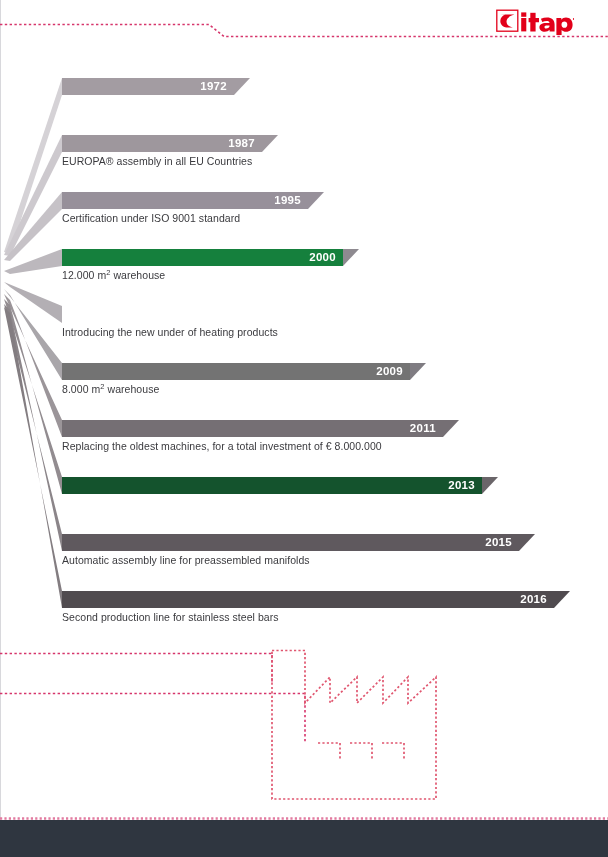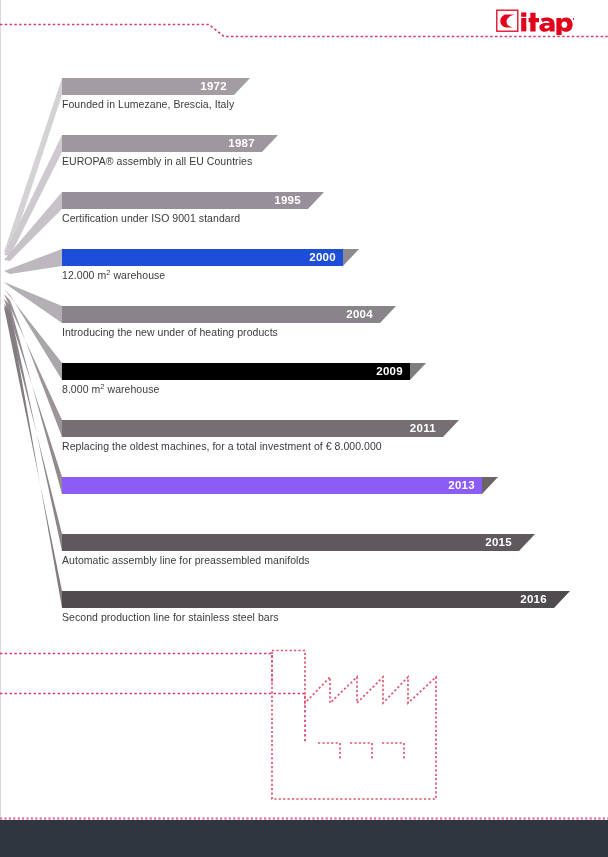"Founded in Lumezane, Brescia, Italy" div.desc { html: <div>Founded in Lumezane, Brescia, Italy</div> -> none }
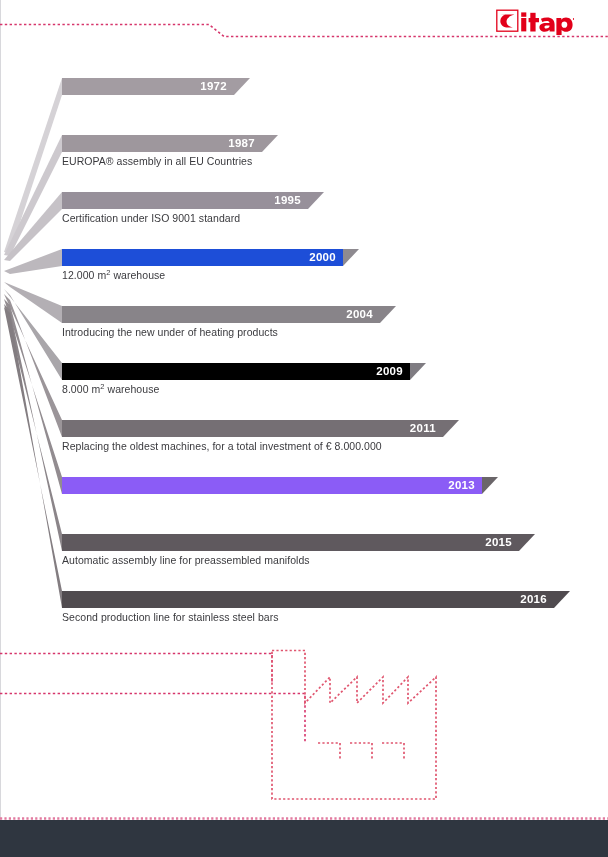"2000" div.bar-body { background: #1d4ed8 -> #15803d }
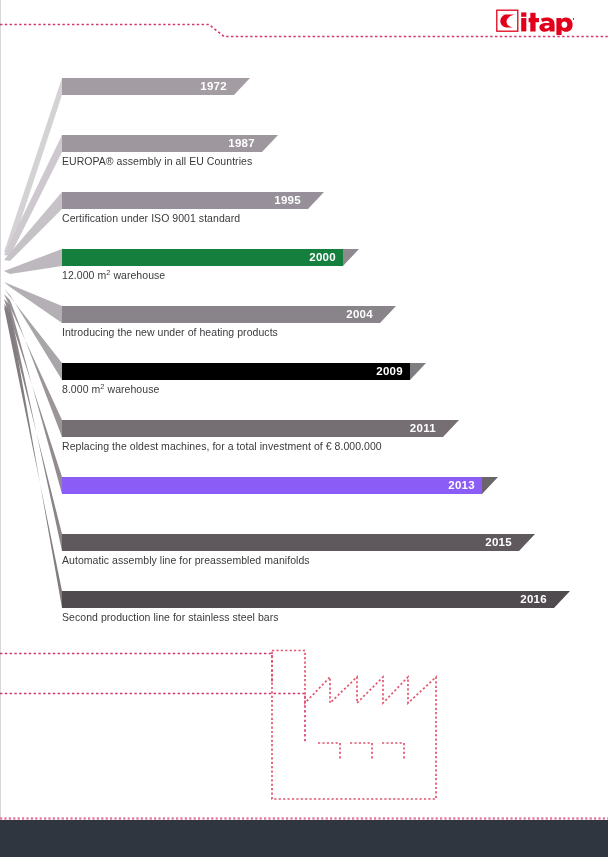"2004" div.bar { html: <div> <div> <span>2004</span> </div> <svg> <polygon></polygon> </svg> </div> -> none }
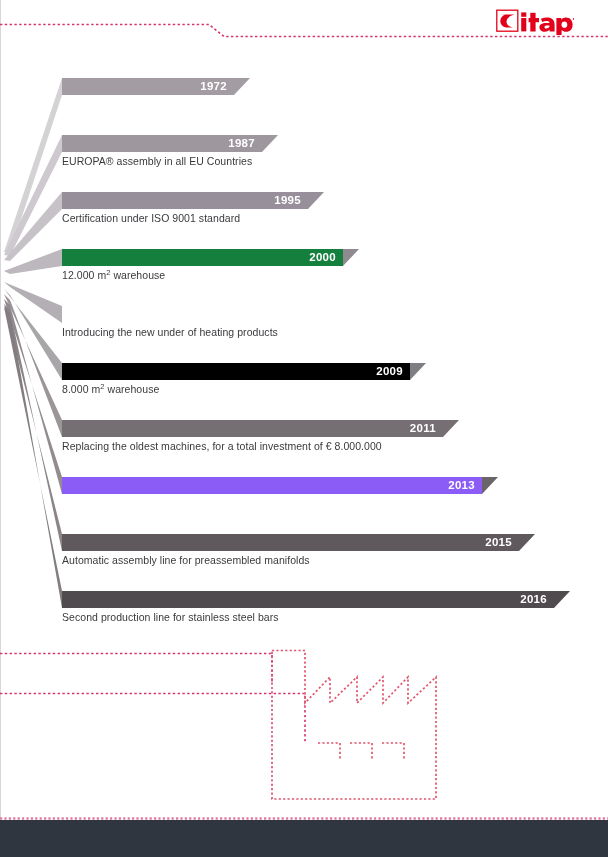"2009" div.bar-body { background: #000000 -> #737373 }
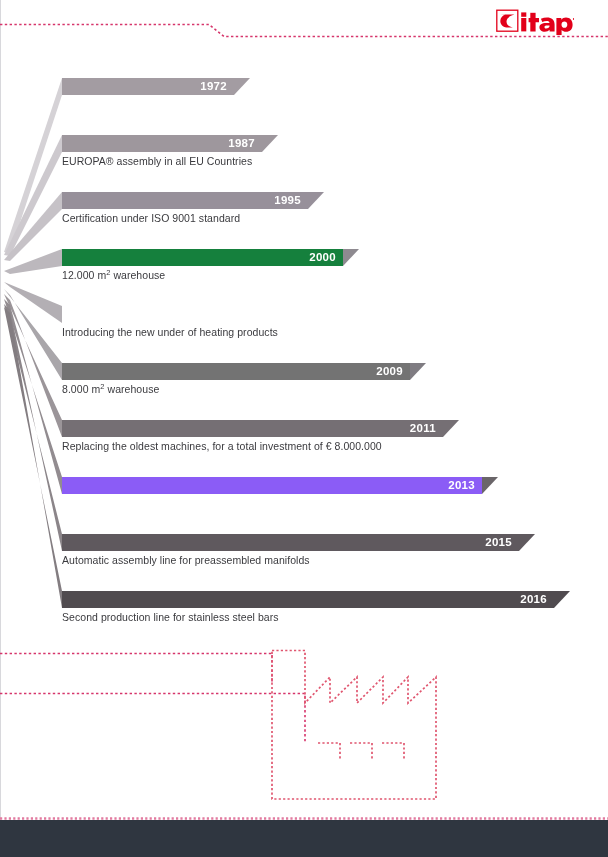"2013" div.bar-body { background: #8b5cf6 -> #14532d }
